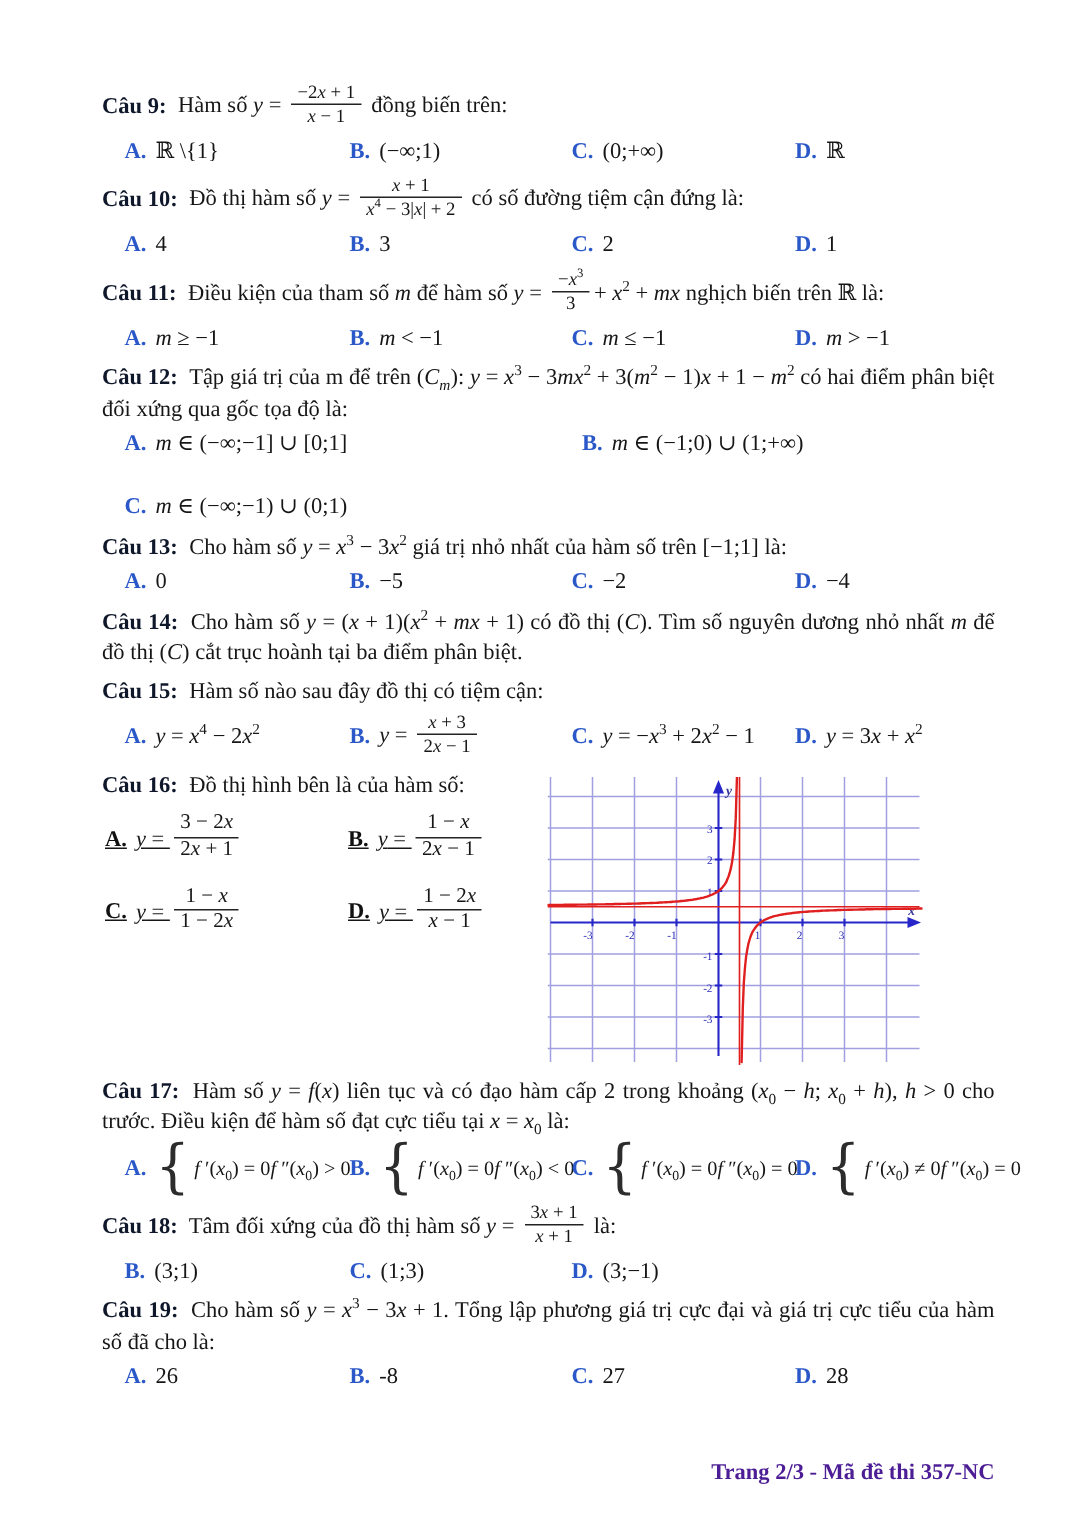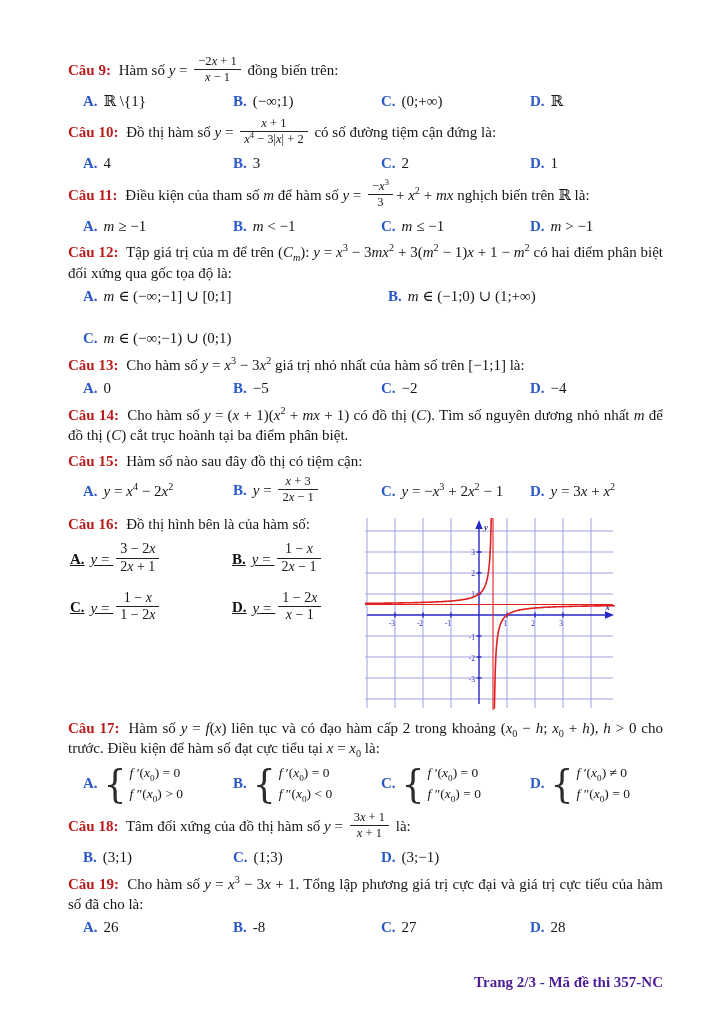"Câu 9:" .qlabel { color: #b91c1c -> #0f172a }
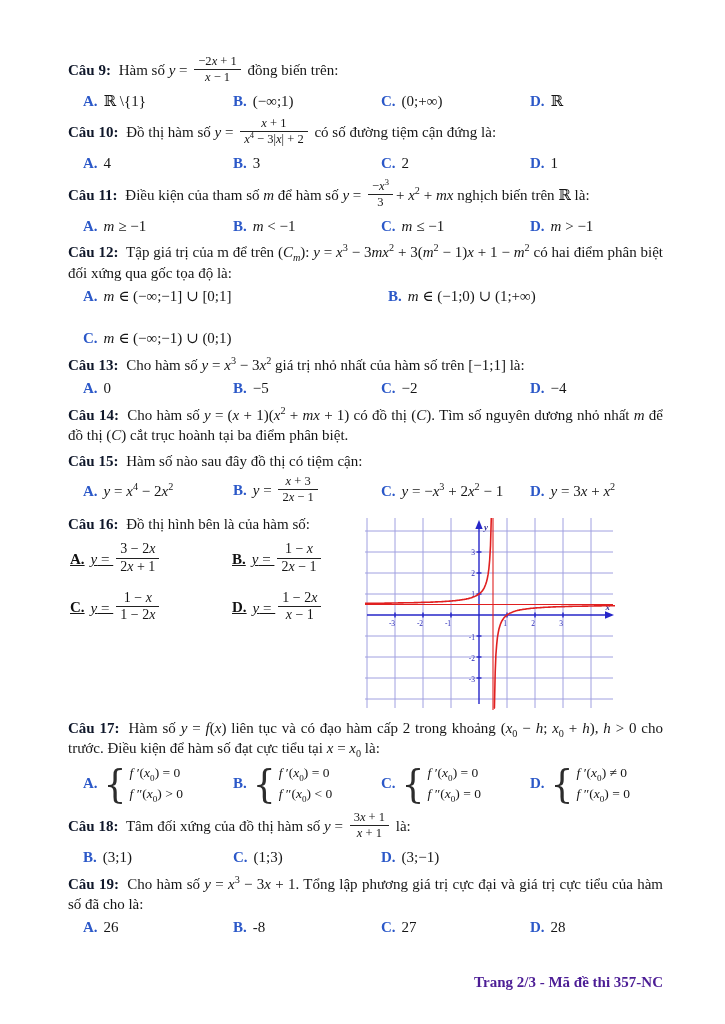"f ′(x0) = 0" .sys .rows { flex-direction: column -> row }
